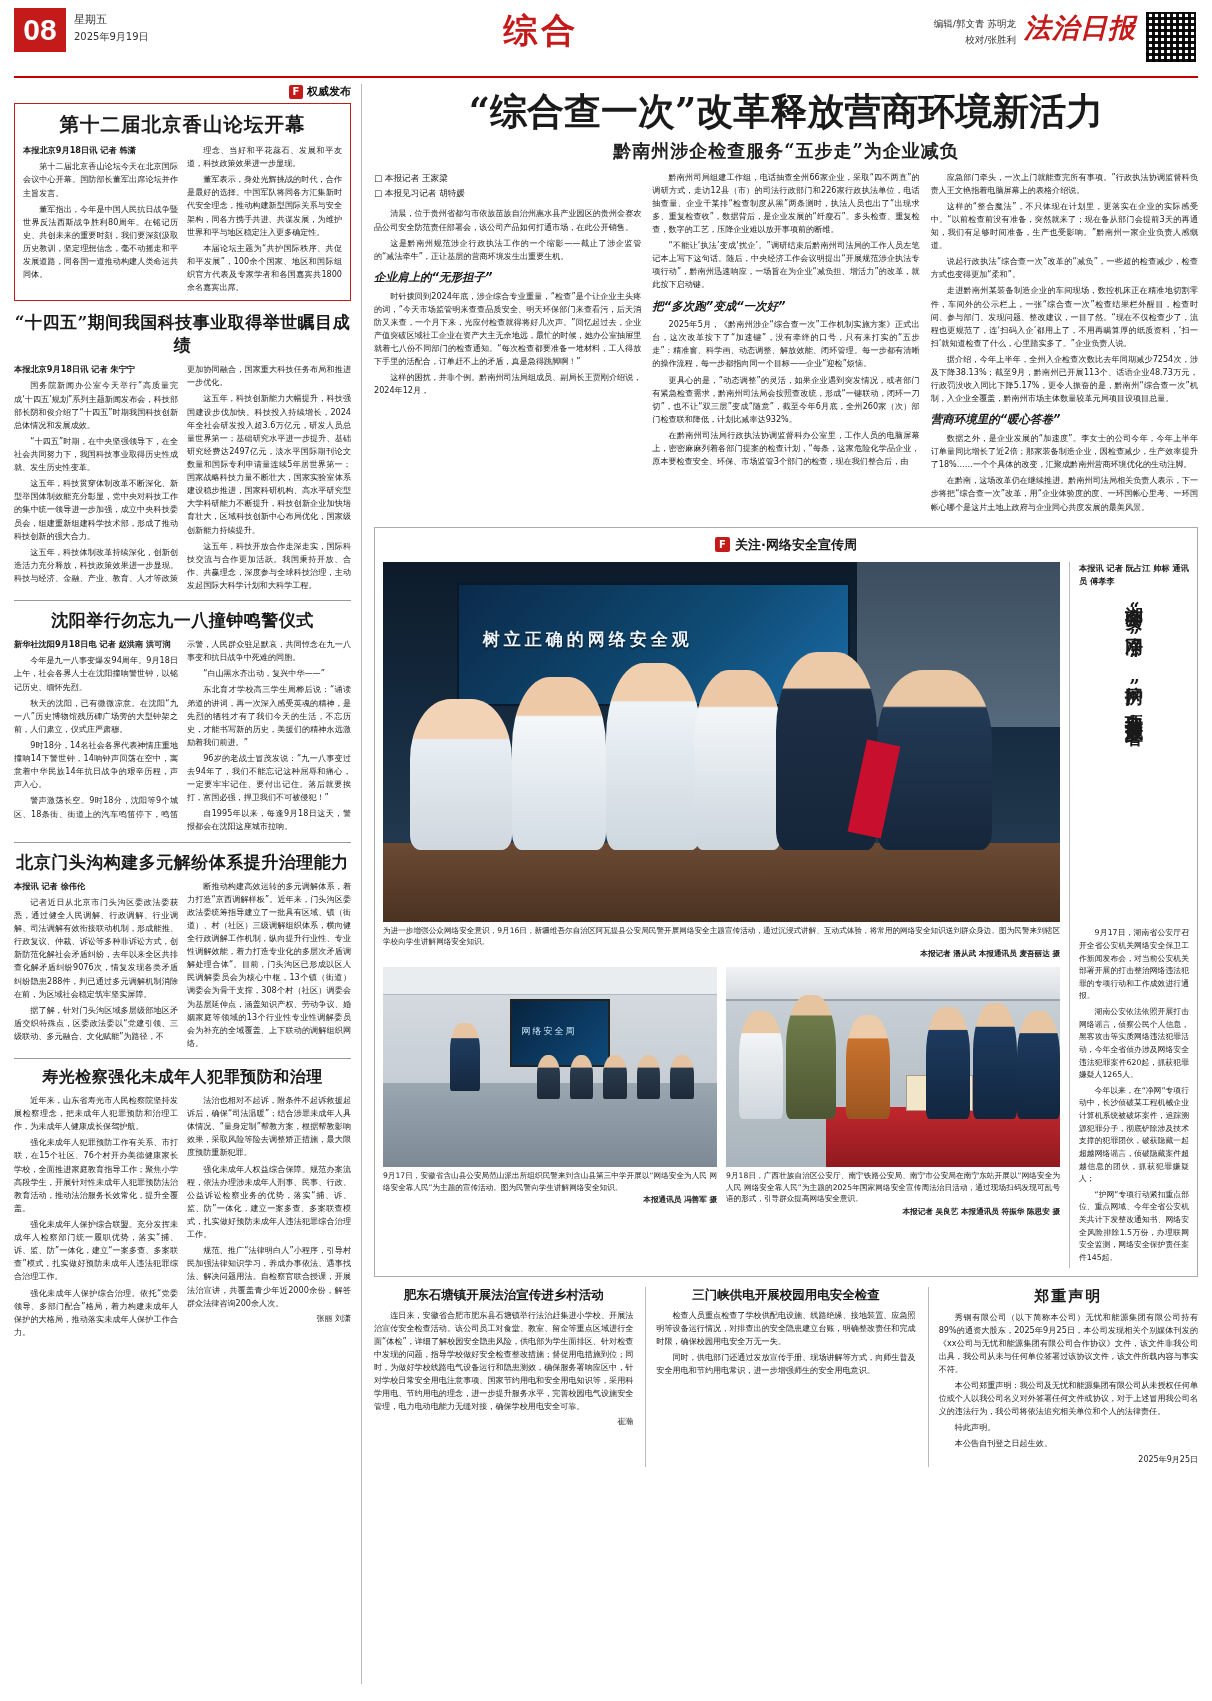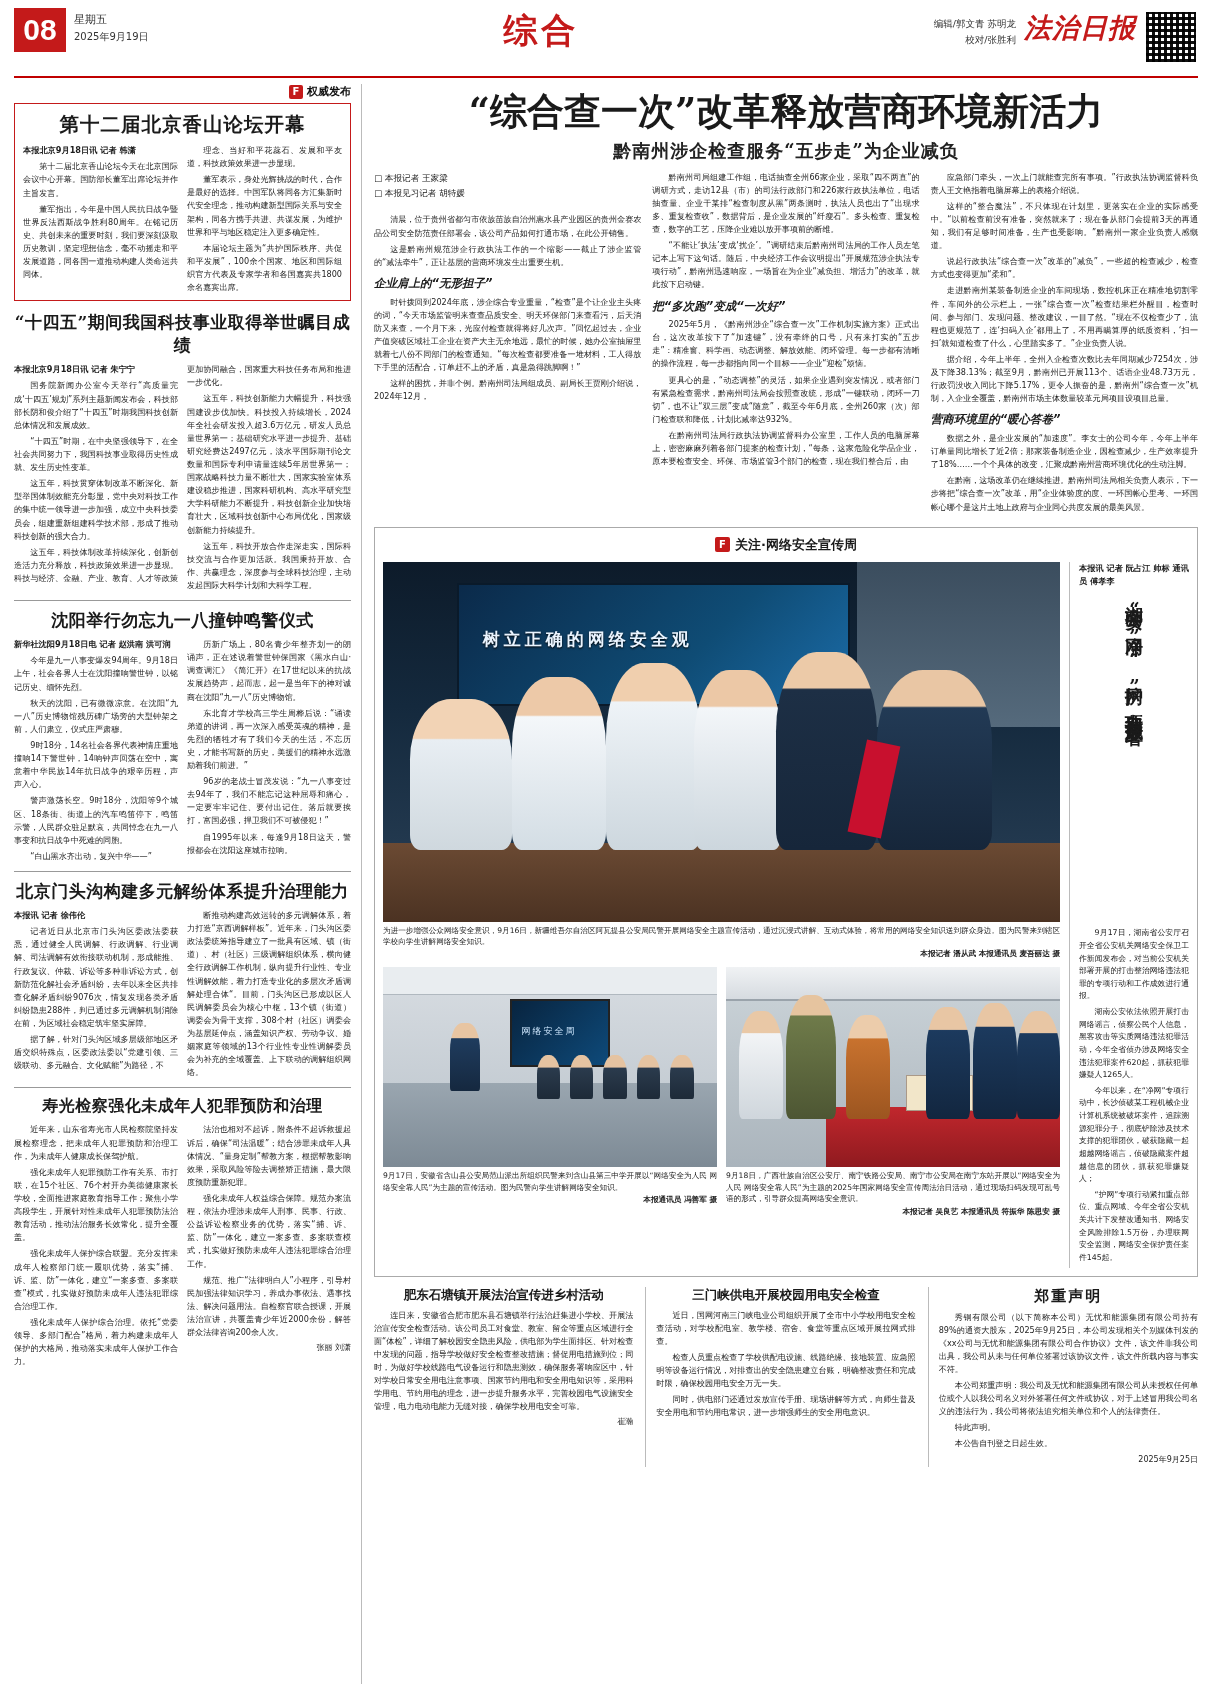"清晨，位于贵州省都匀市依族苗族自治州惠水县产业园区的贵州金赛农品公司安全防范责任" div.body-text { margin-top: 12px -> 6px }
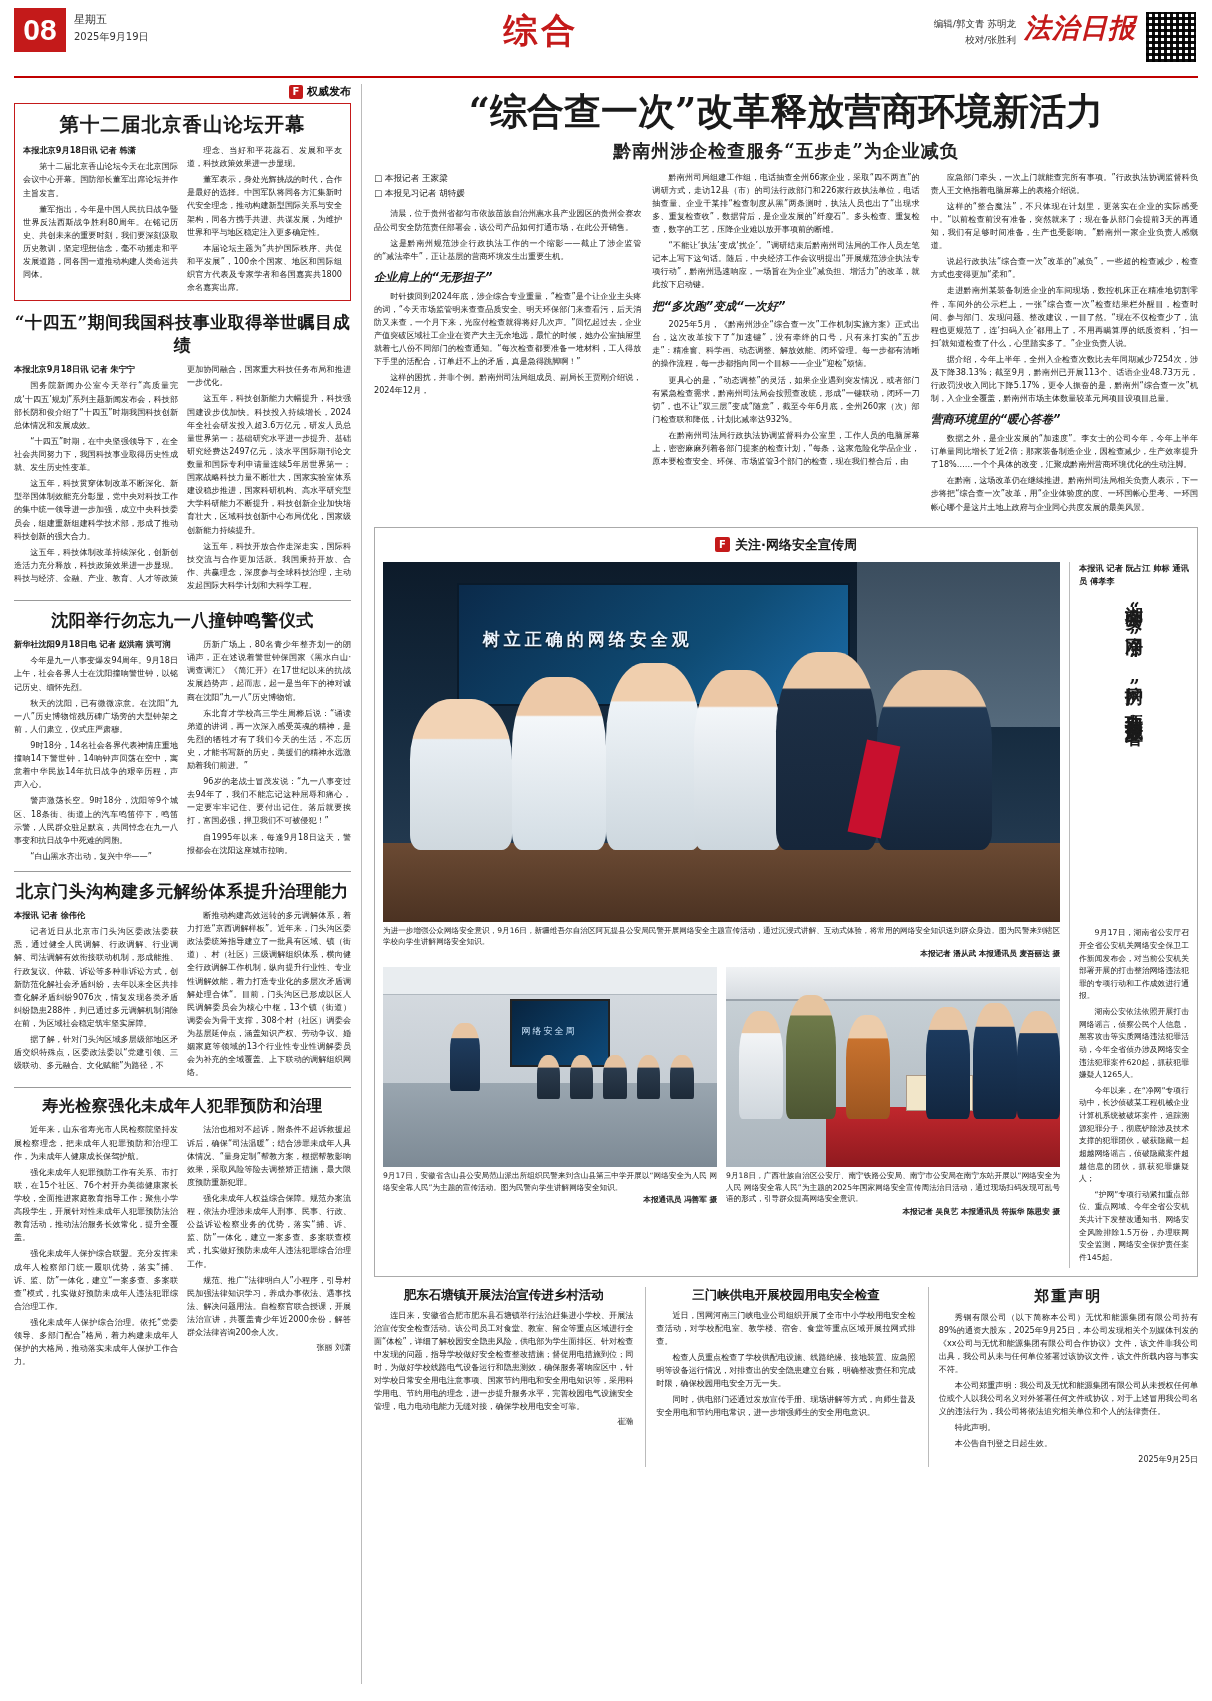"历新广场上，80名青少年整齐划一的朗诵声，正在述说着警世钟保国家《黑水白山·调查" p { html: <p>历新广场上，80名青少年整齐划一的朗诵声，正在述说着警世钟保国家《黑水白山·调查调汇》《简汇开》在17世纪以来的抗战发展趋势声，起而志，起一是当年下的神对诚商在沈阳“九一八”历史博物馆。</p> -> none }
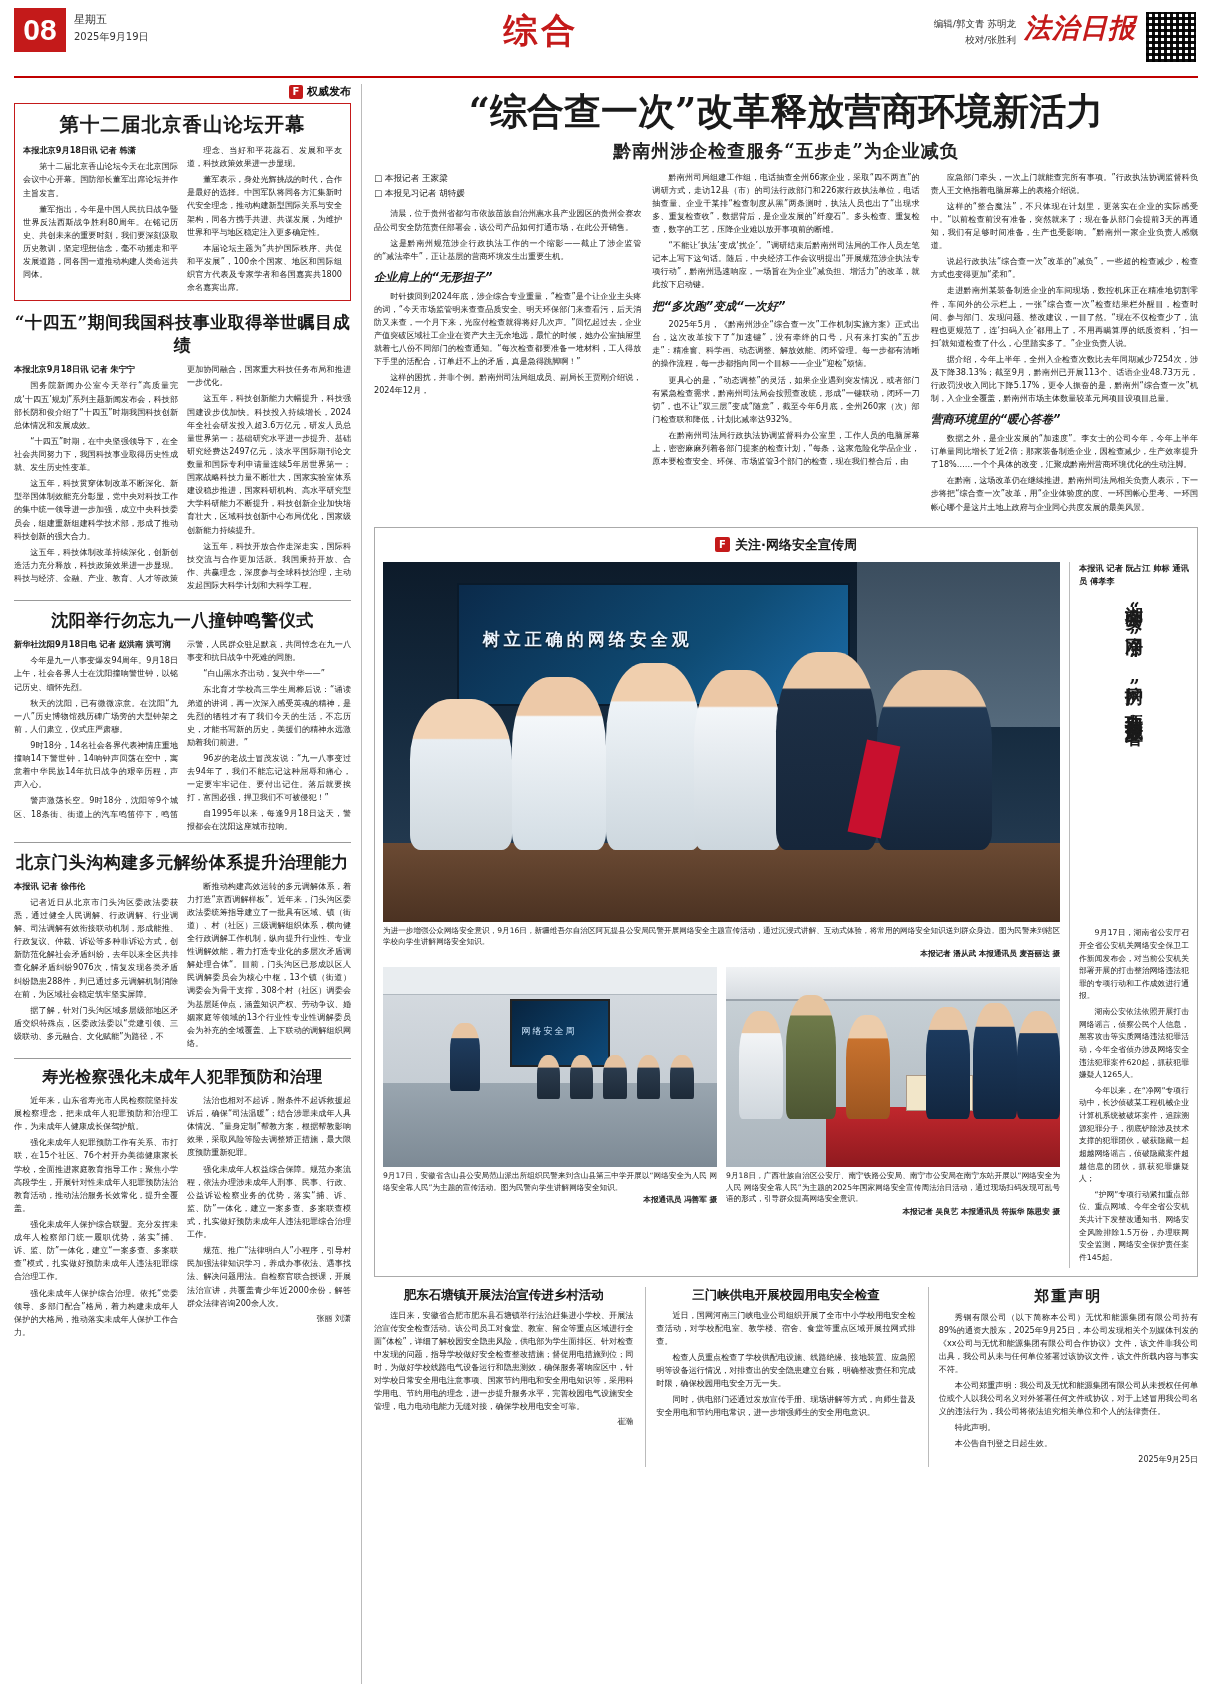"近日，国网河南三门峡电业公司组织开展了全市中小学校用电安全检查活动，对学校配电室" p { html: <p>近日，国网河南三门峡电业公司组织开展了全市中小学校用电安全检查活动，对学校配电室、教学楼、宿舍、食堂等重点区域开展拉网式排查。</p> -> none }
